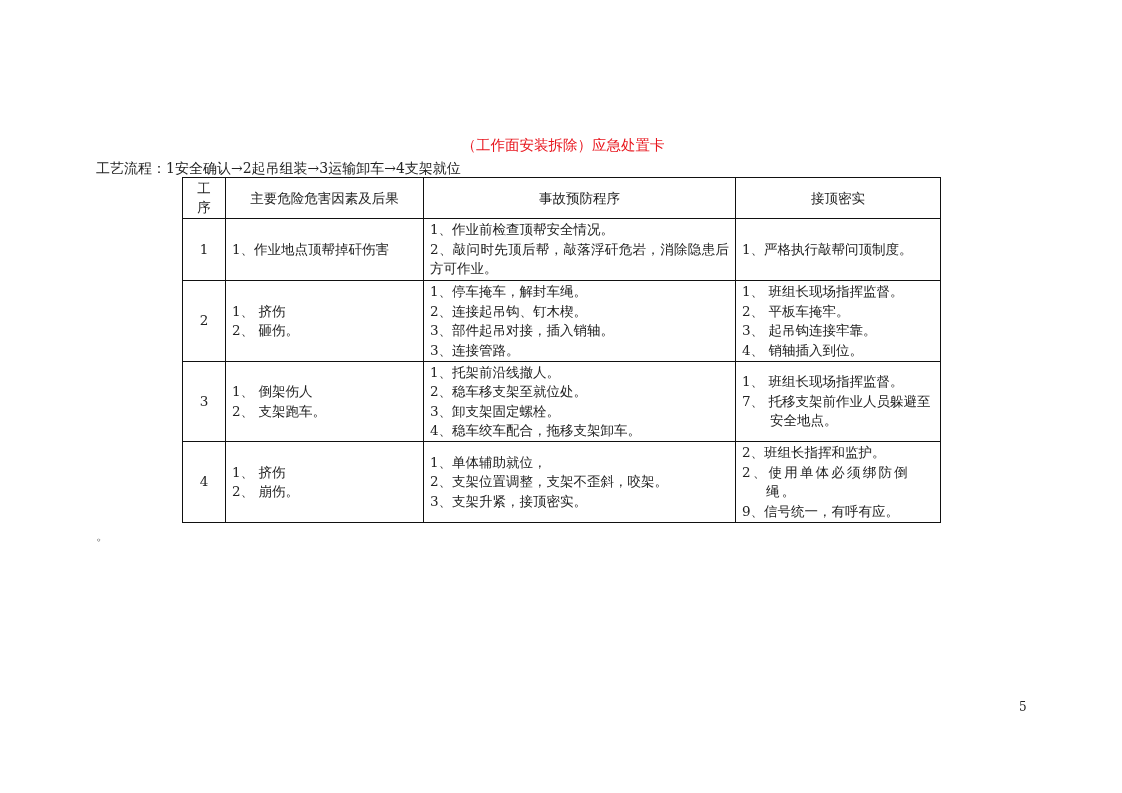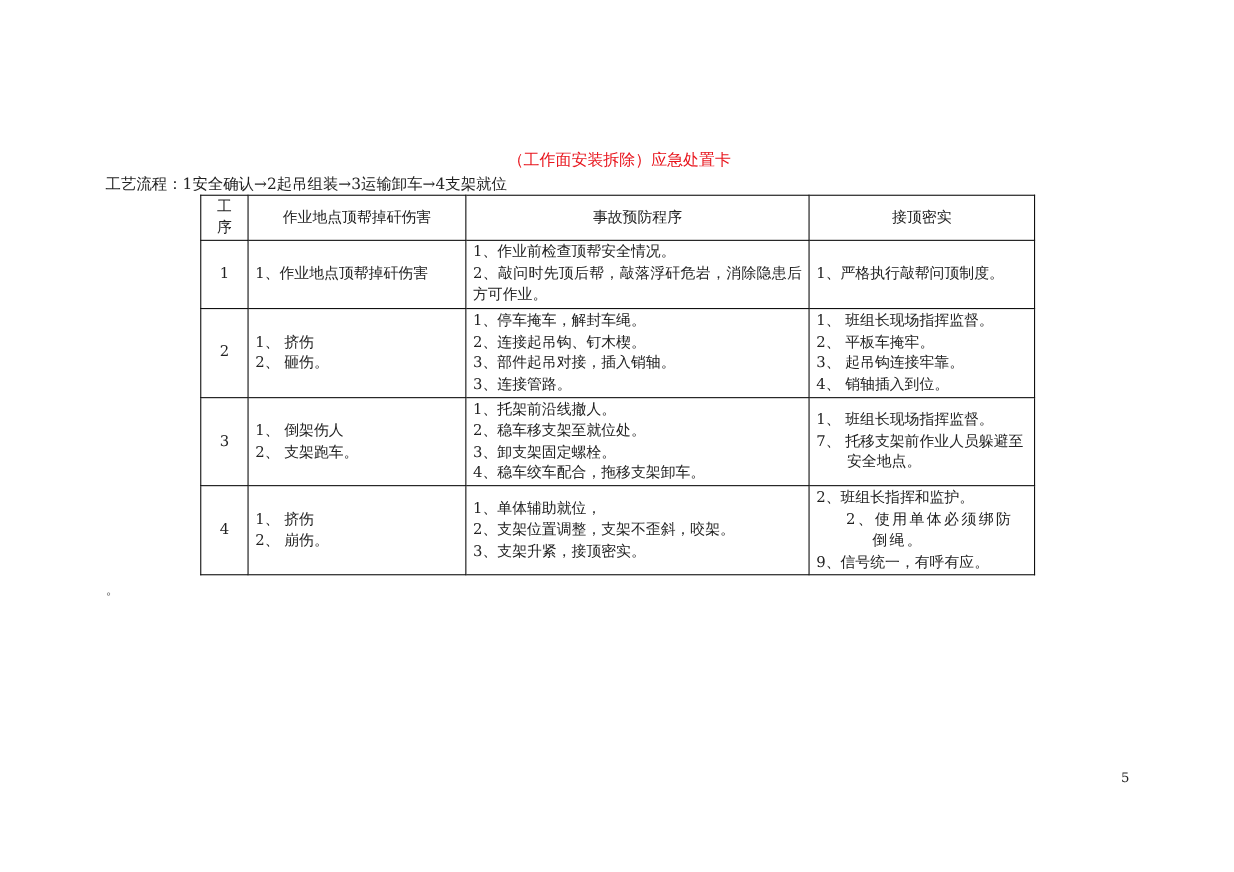"（工作面安装拆除）应急处置卡" .page-title { font-family: Liberation Serif, serif -> Liberation Mono, monospace }
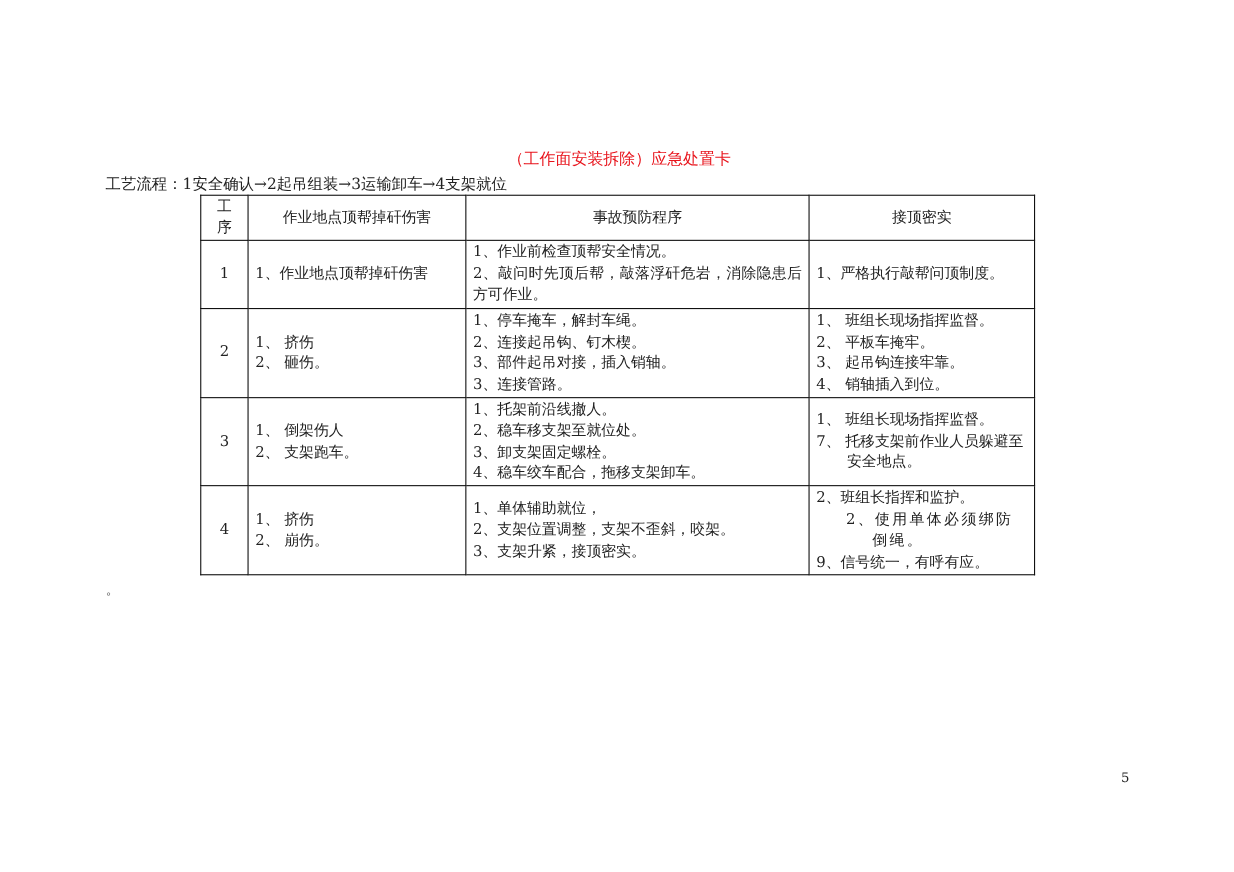"作业地点顶帮掉矸伤害" th { text: 作业地点顶帮掉矸伤害 -> 主要危险危害因素及后果 }
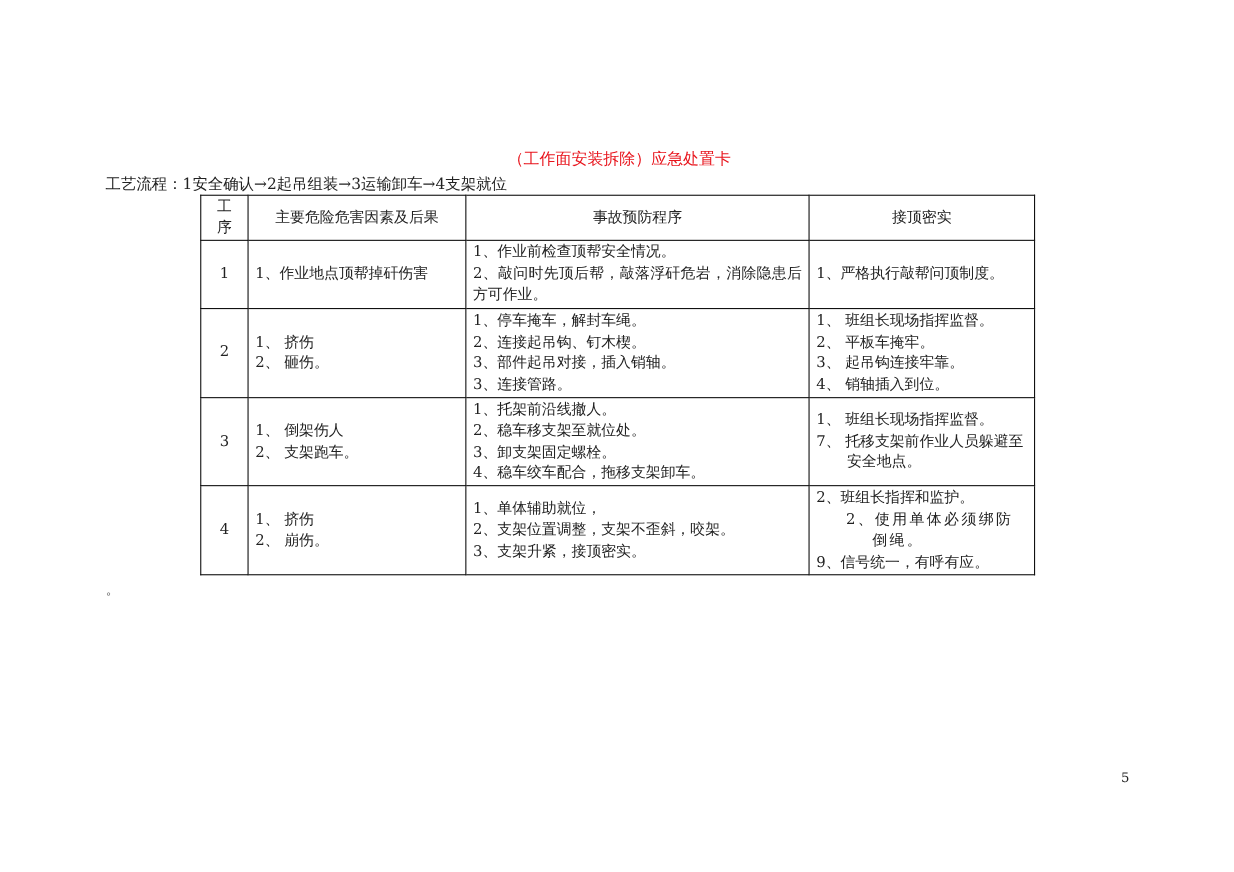"2、使用单体必须绑防倒绳。" .hanging-sm { margin-left: 27px -> none }
